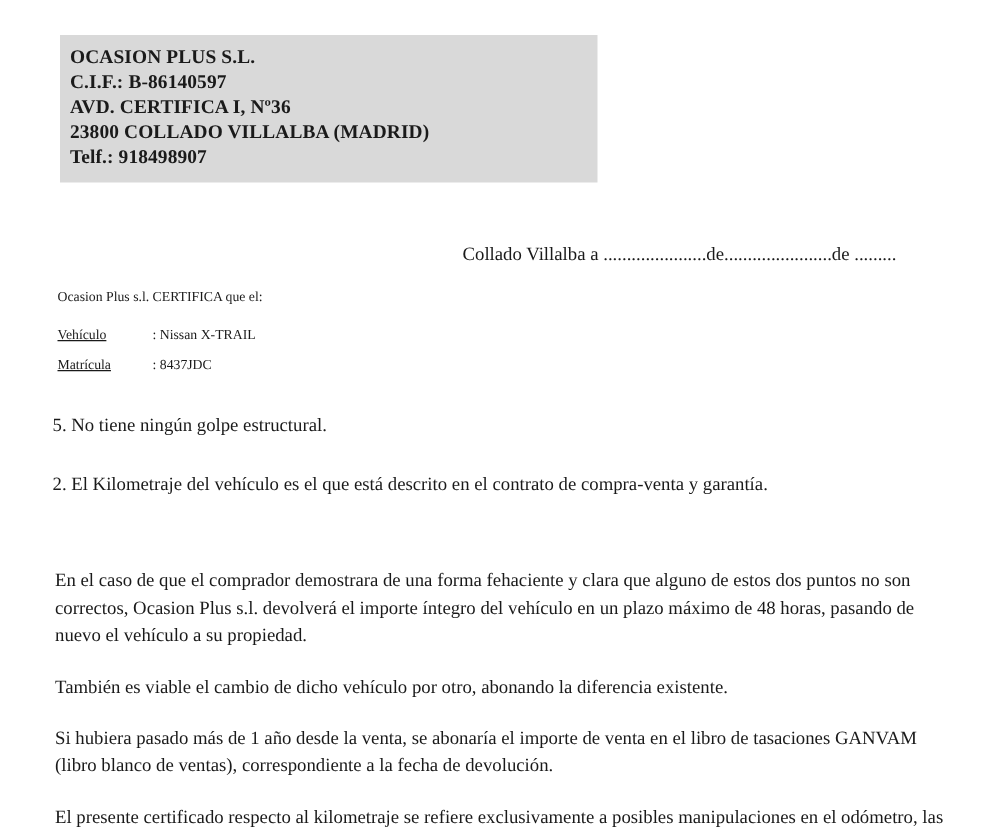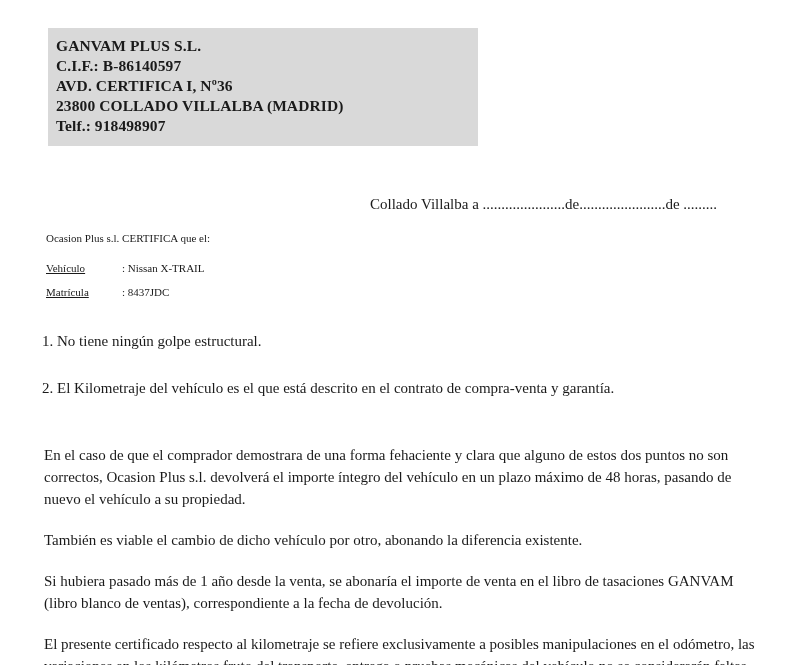"GANVAM PLUS S.L." div { text: GANVAM -> OCASION }
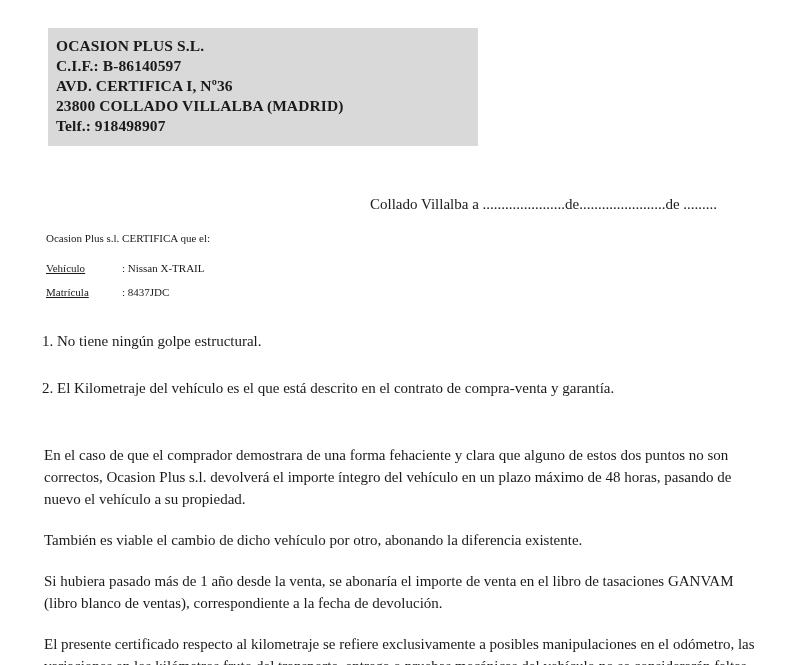"1. No tiene ningún golpe" p { text: 1 -> 5 }
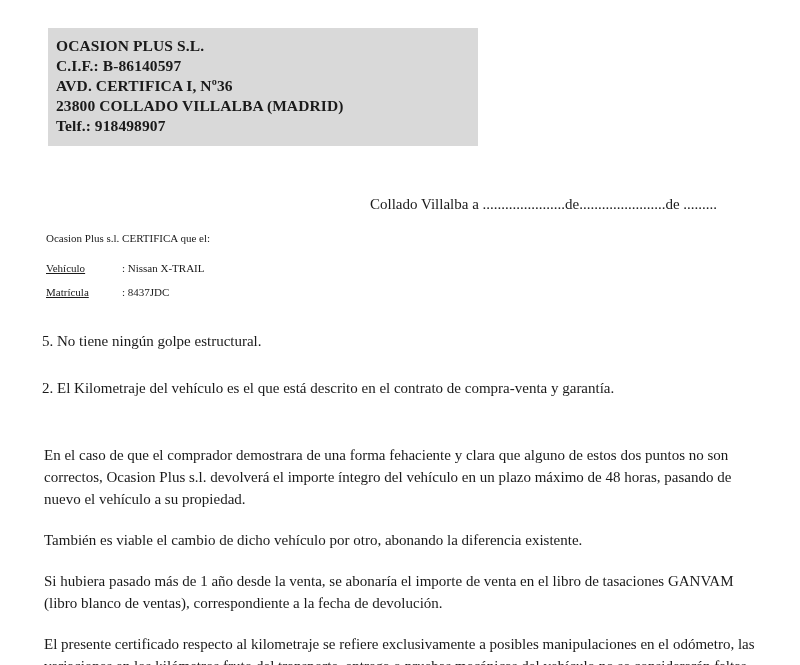"En el caso de que" .paragraphs p { margin: 6px 0 19px 0 -> 16px 0 19px 0 }
